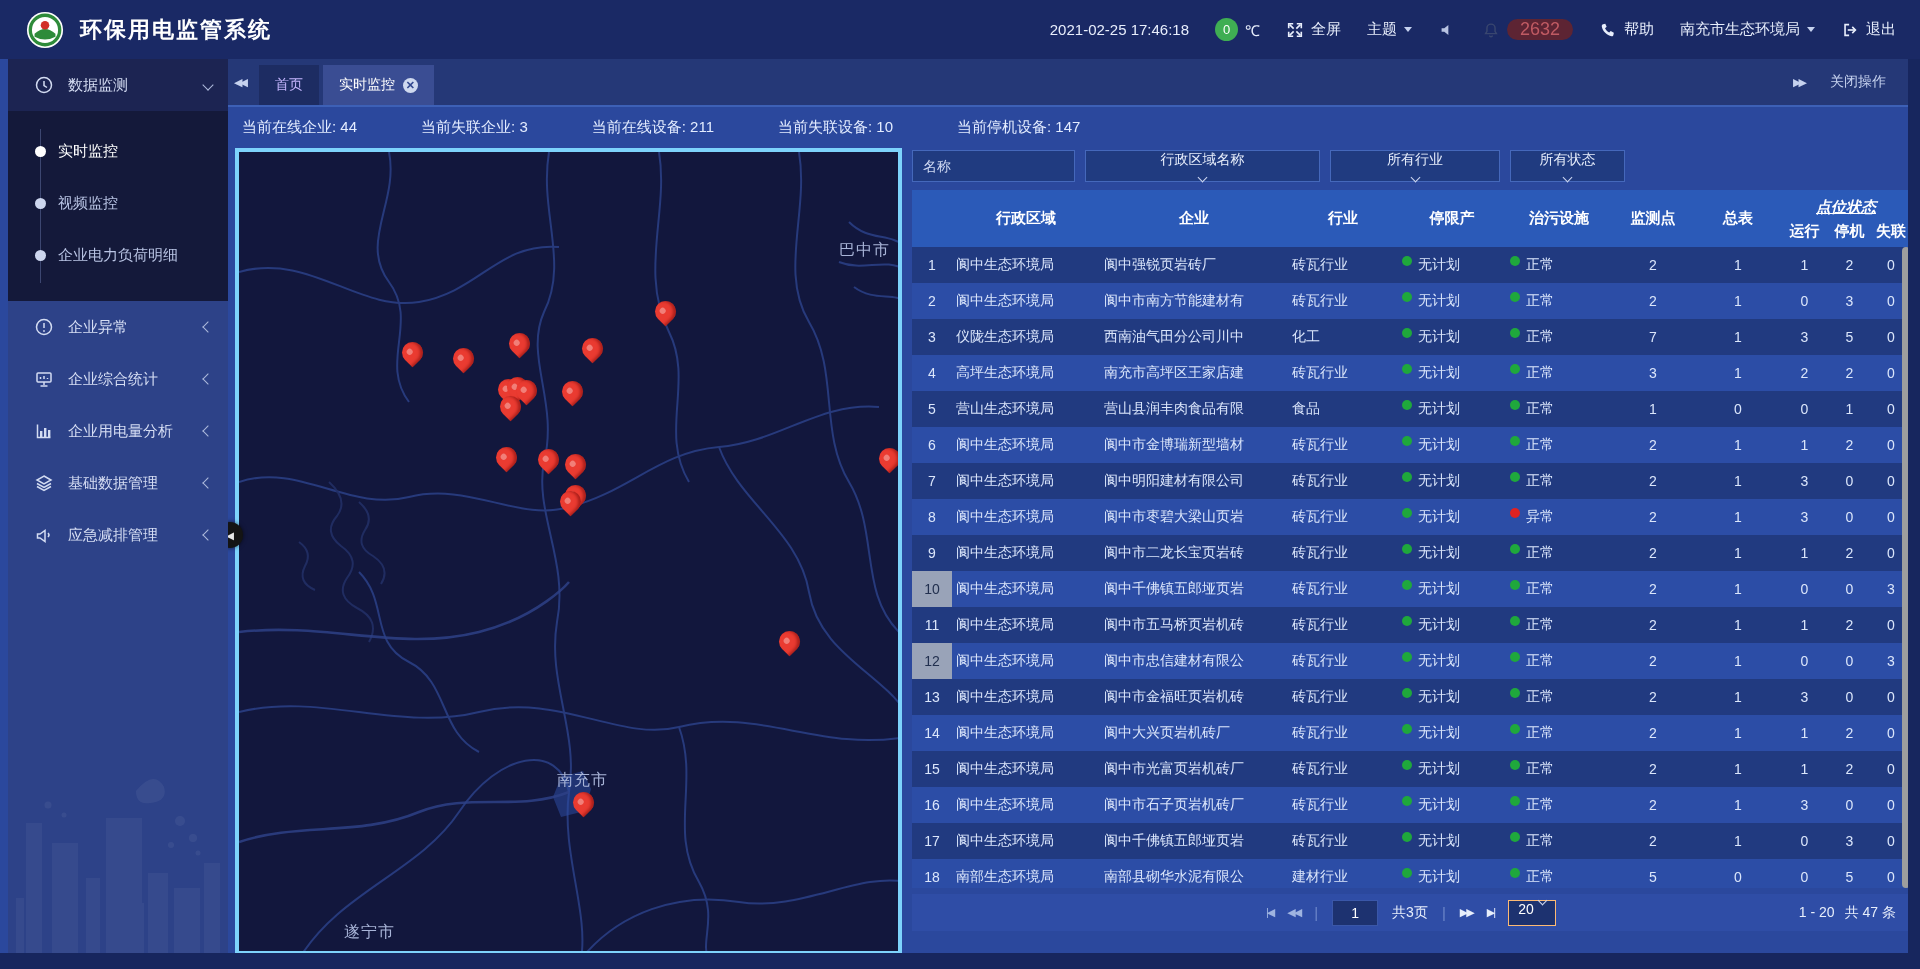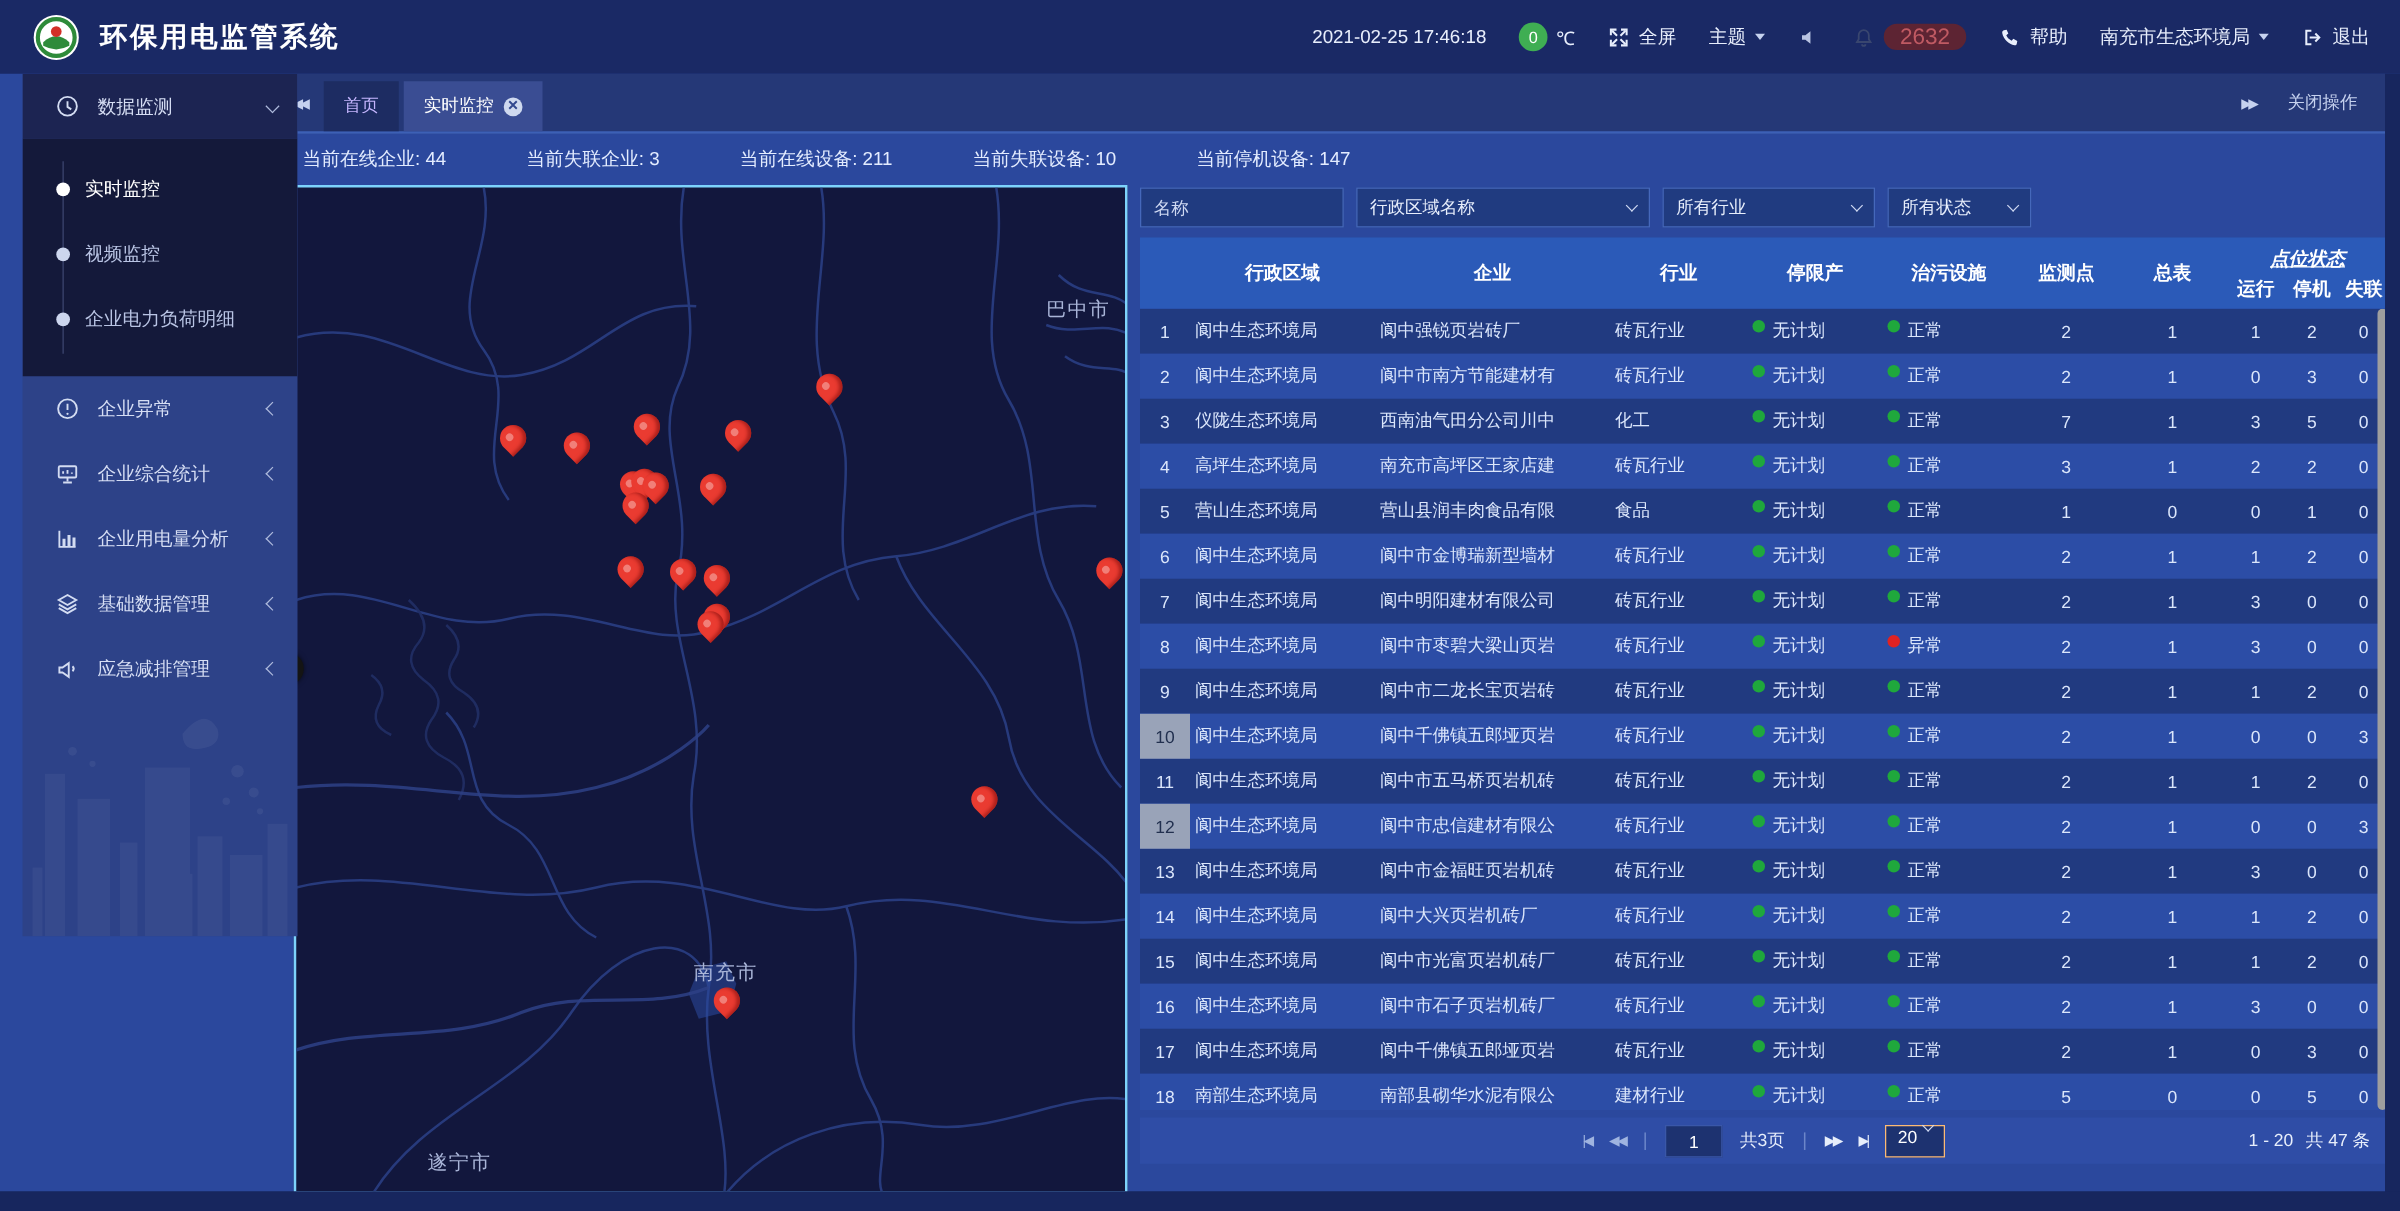"数据监测" #sidebar { height: 690px -> 894px; left: 18px -> 8px }
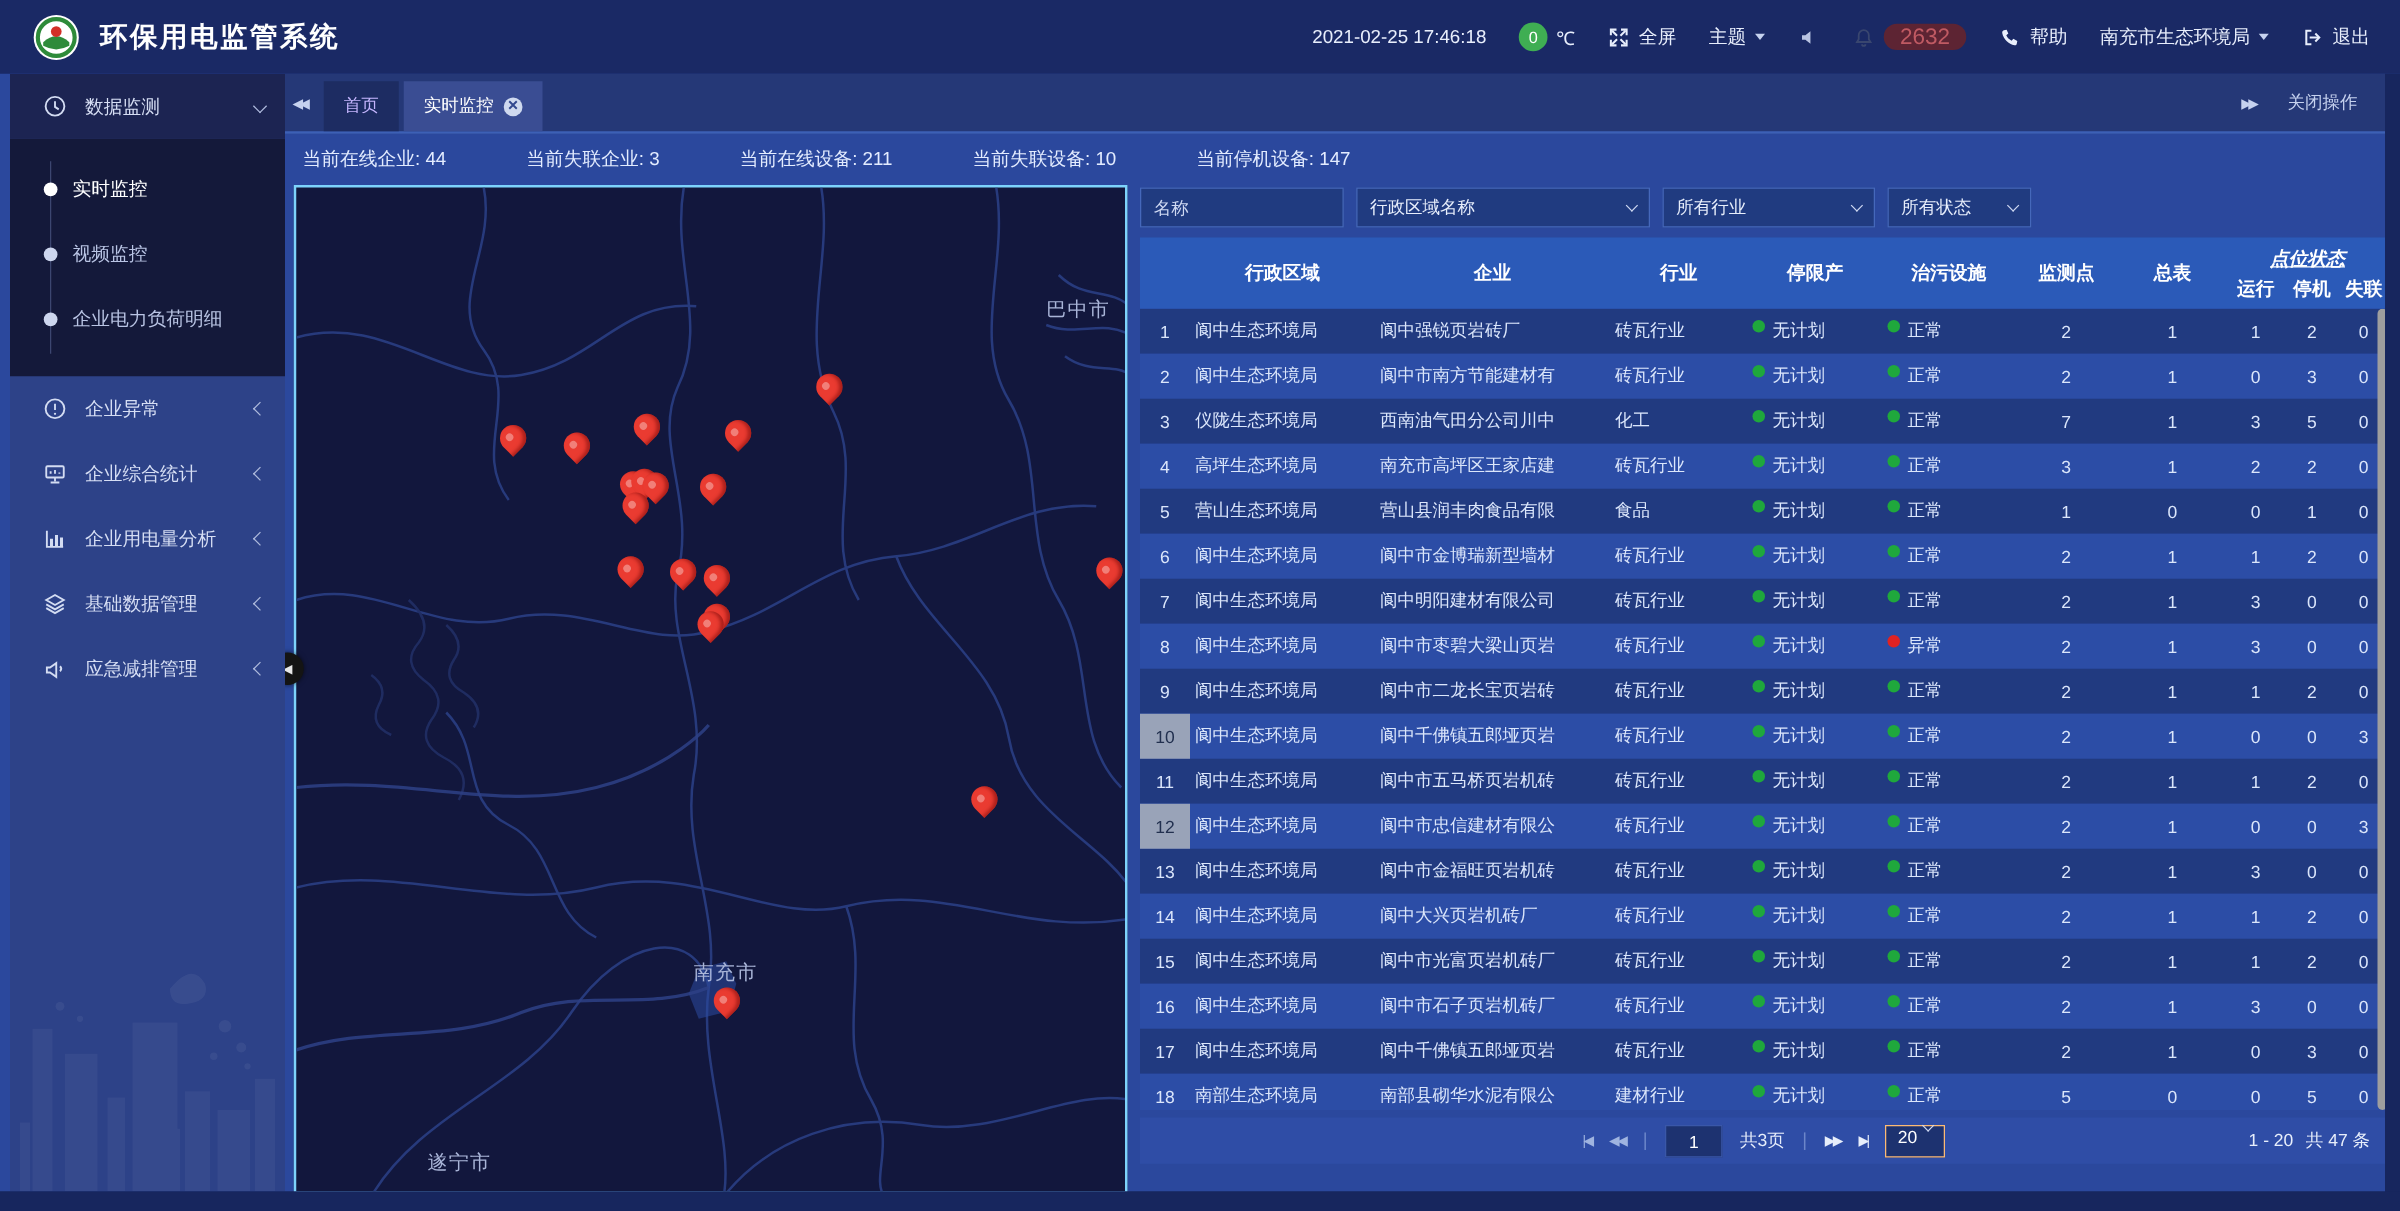"行政区域名称" .filter-select { flex-direction: none -> column }
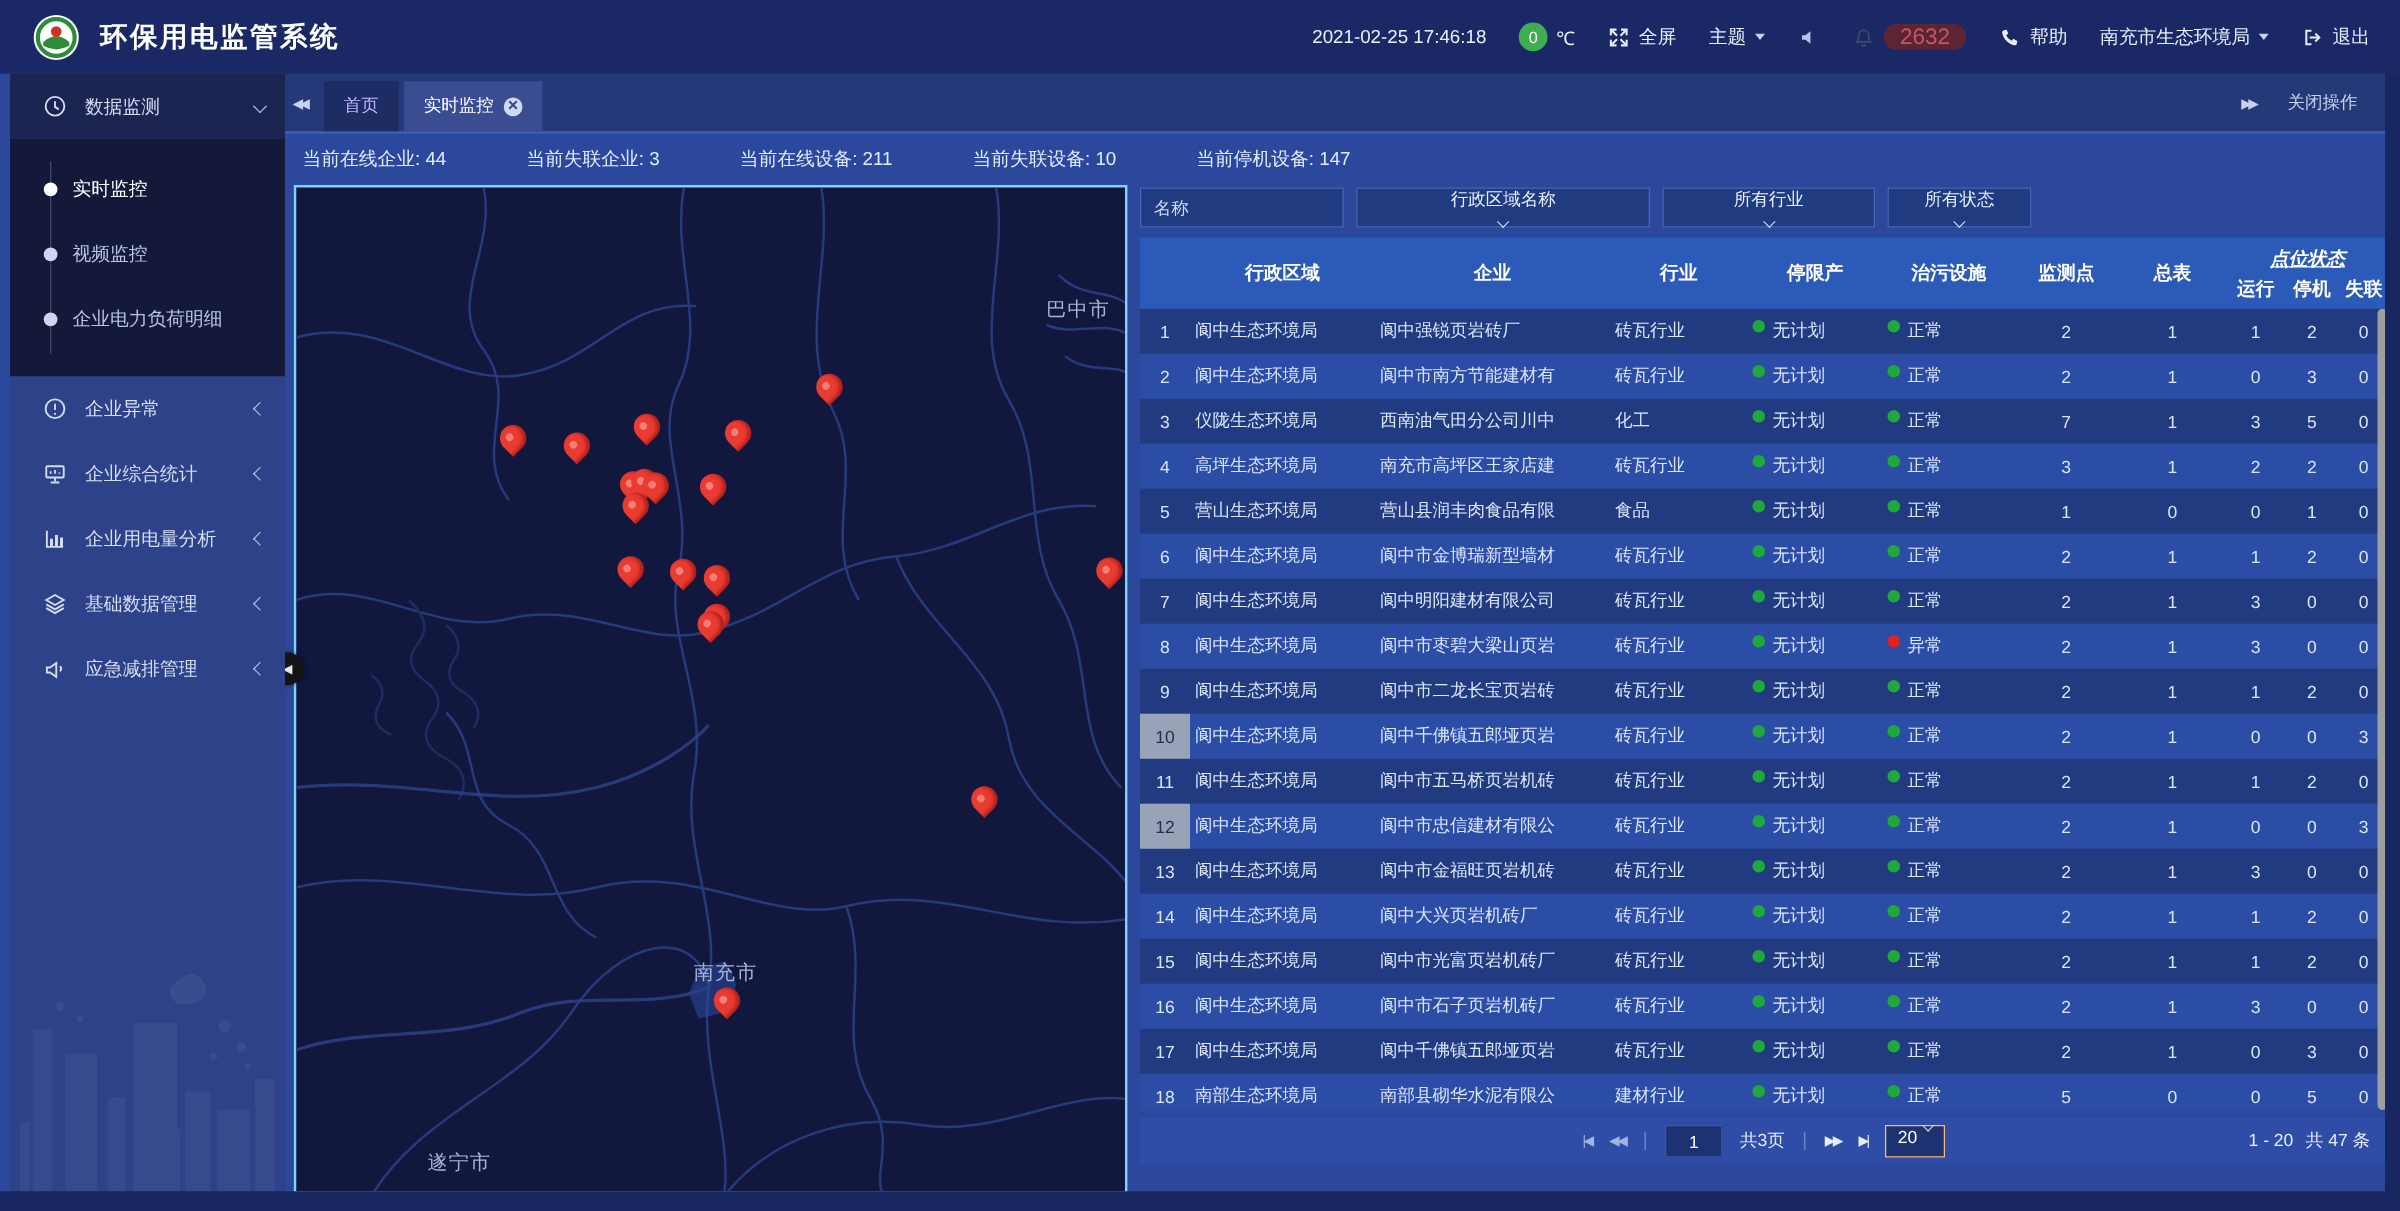"巴中市" #map { border: 2px solid #7dd3fc -> 4px solid #7dd3fc }
